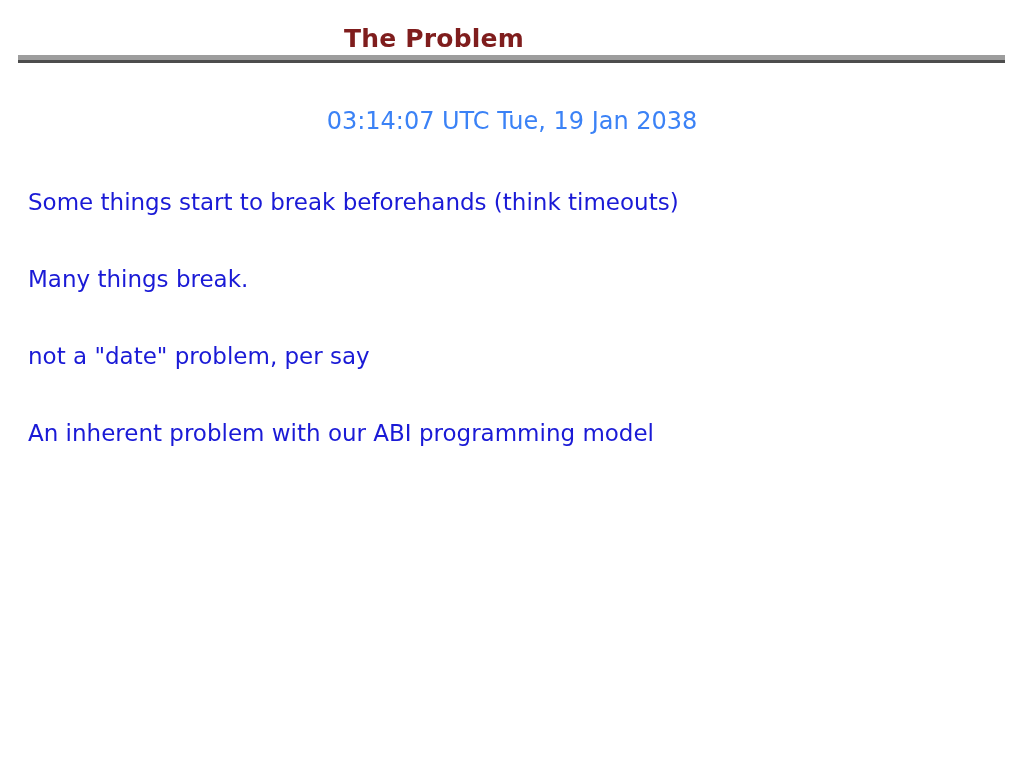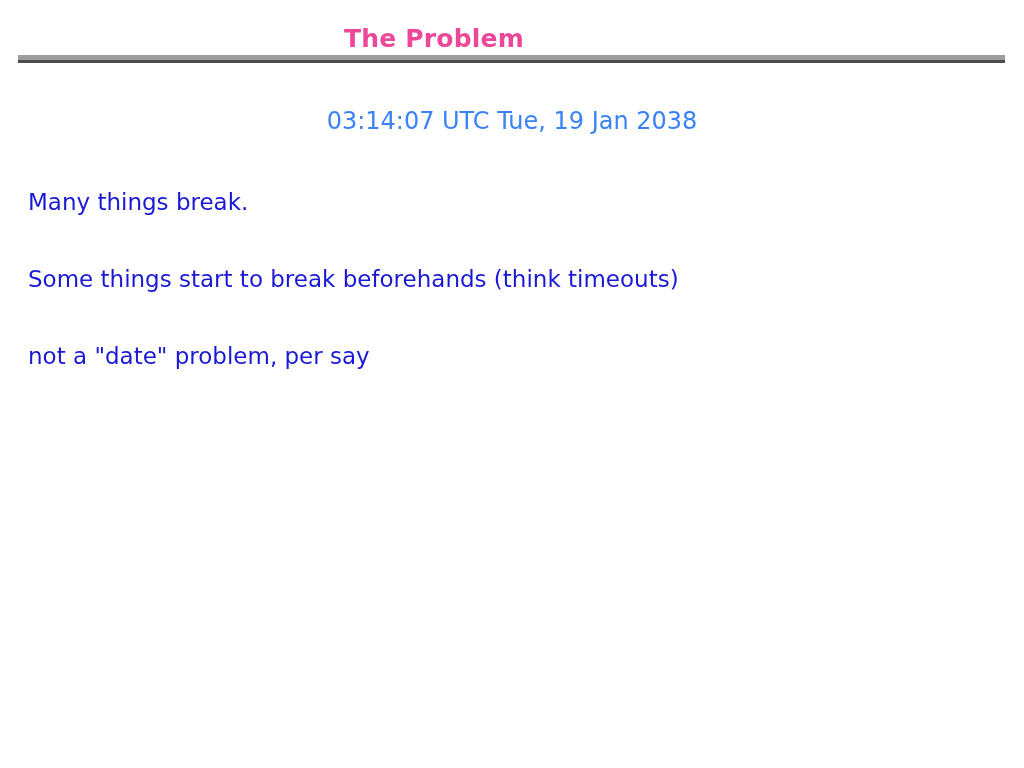"The Problem" .slide-title { color: #ec4899 -> #7f1d1d }
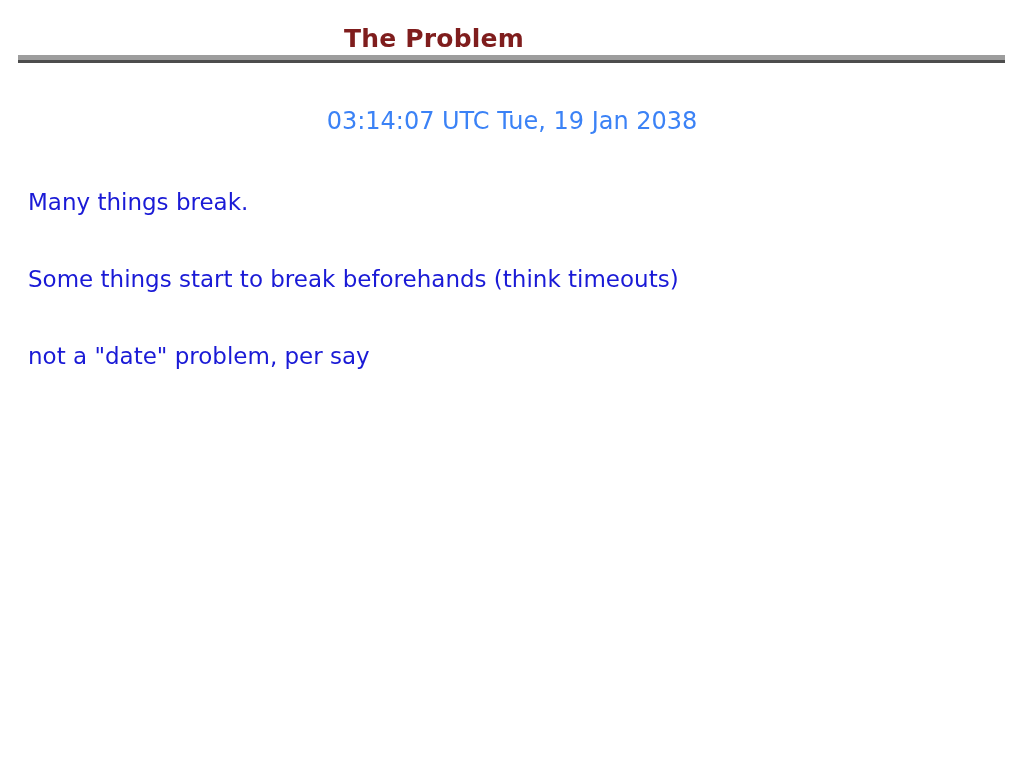"Many things break." li.bullet-item { order: before "Some things start to break" -> after "Some things start to break" }
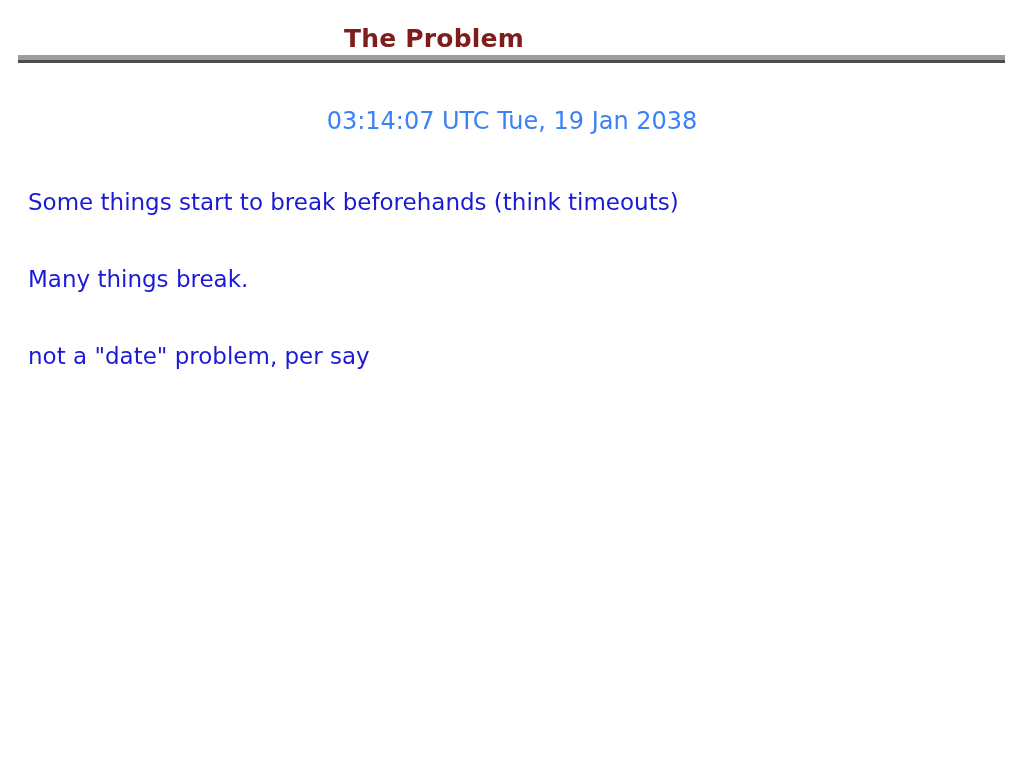"An inherent problem with our" li.bullet-item { html: none -> <li>An inherent problem with our ABI programming model</li> }
